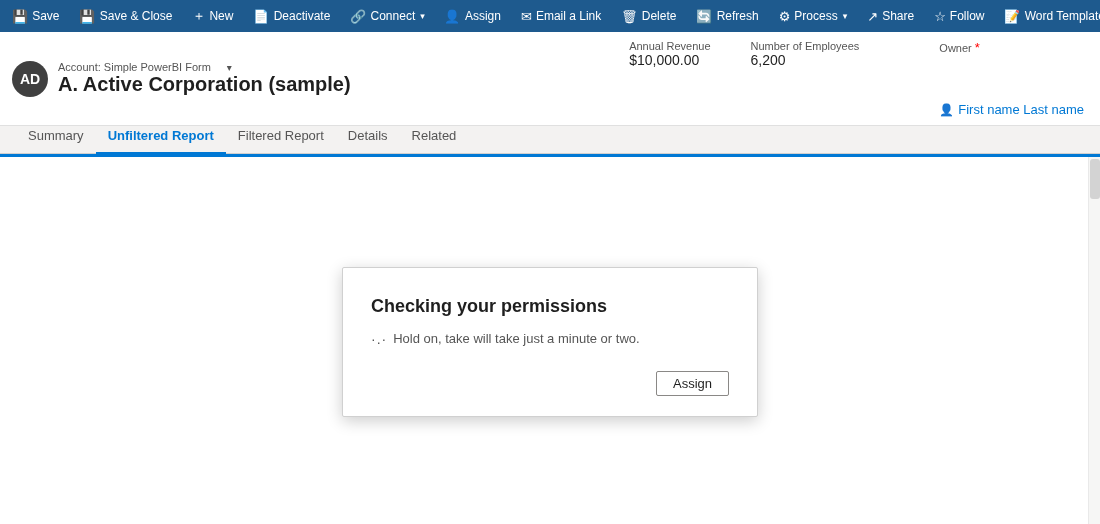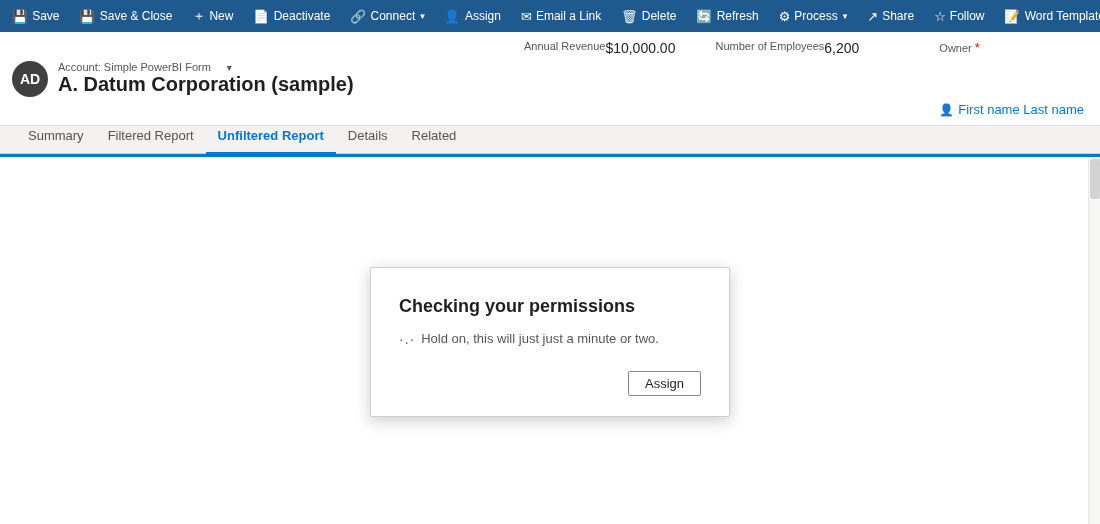"Annual Revenue" .field-group { flex-direction: row -> column }
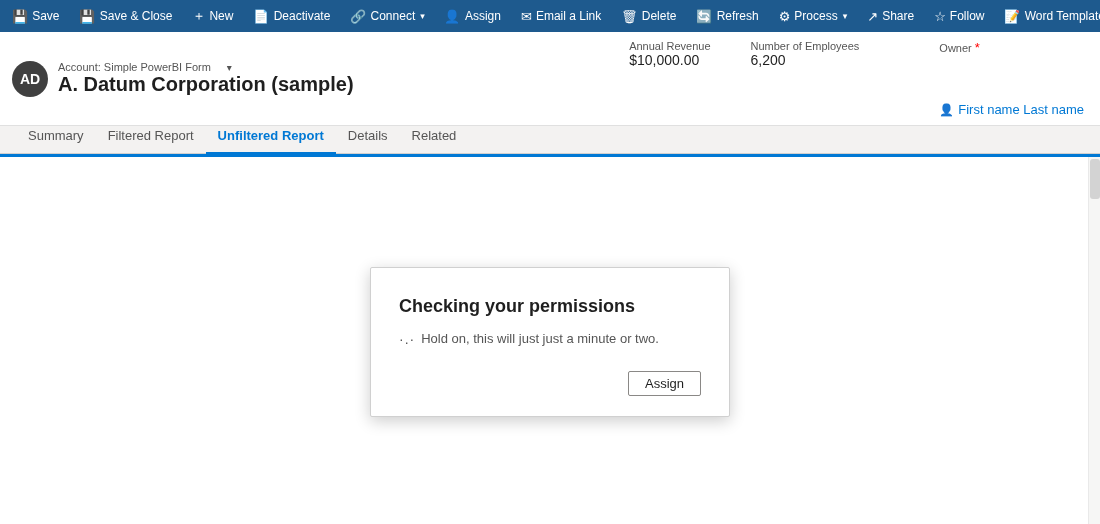"A. Datum Corporation (sample)" div.account-name { text: Datum -> Active }
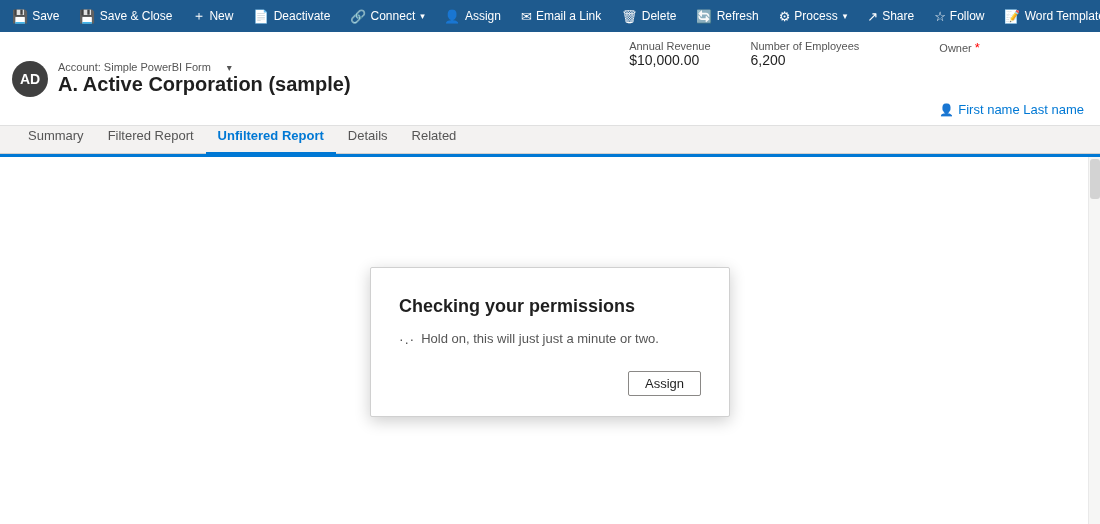"Filtered Report" div.tab { order: before "Unfiltered Report" -> after "Unfiltered Report" }
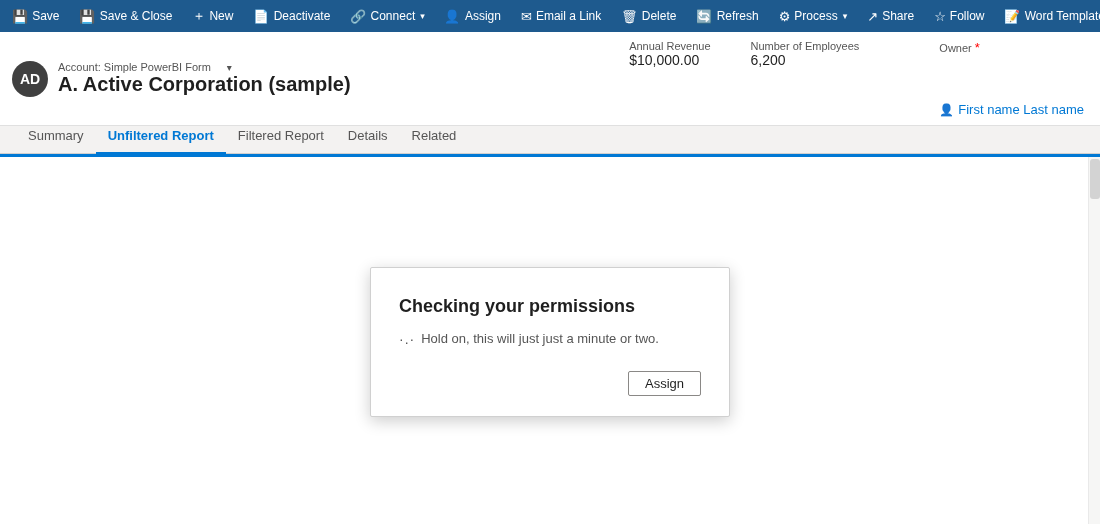"Checking your permissions" #dialog { width: 360px -> 416px }
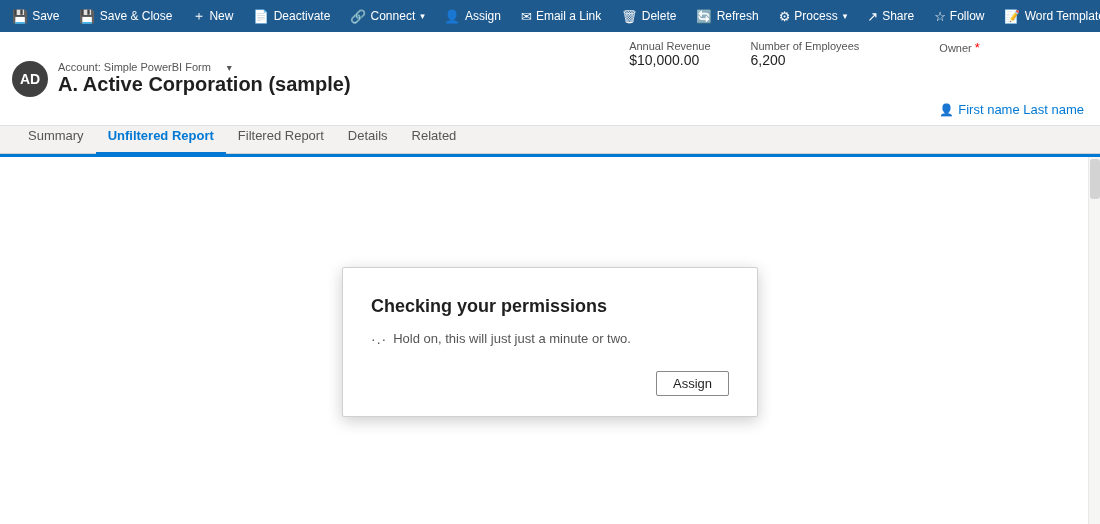"Hold on, this will just" span { text: this will just -> take will take }
